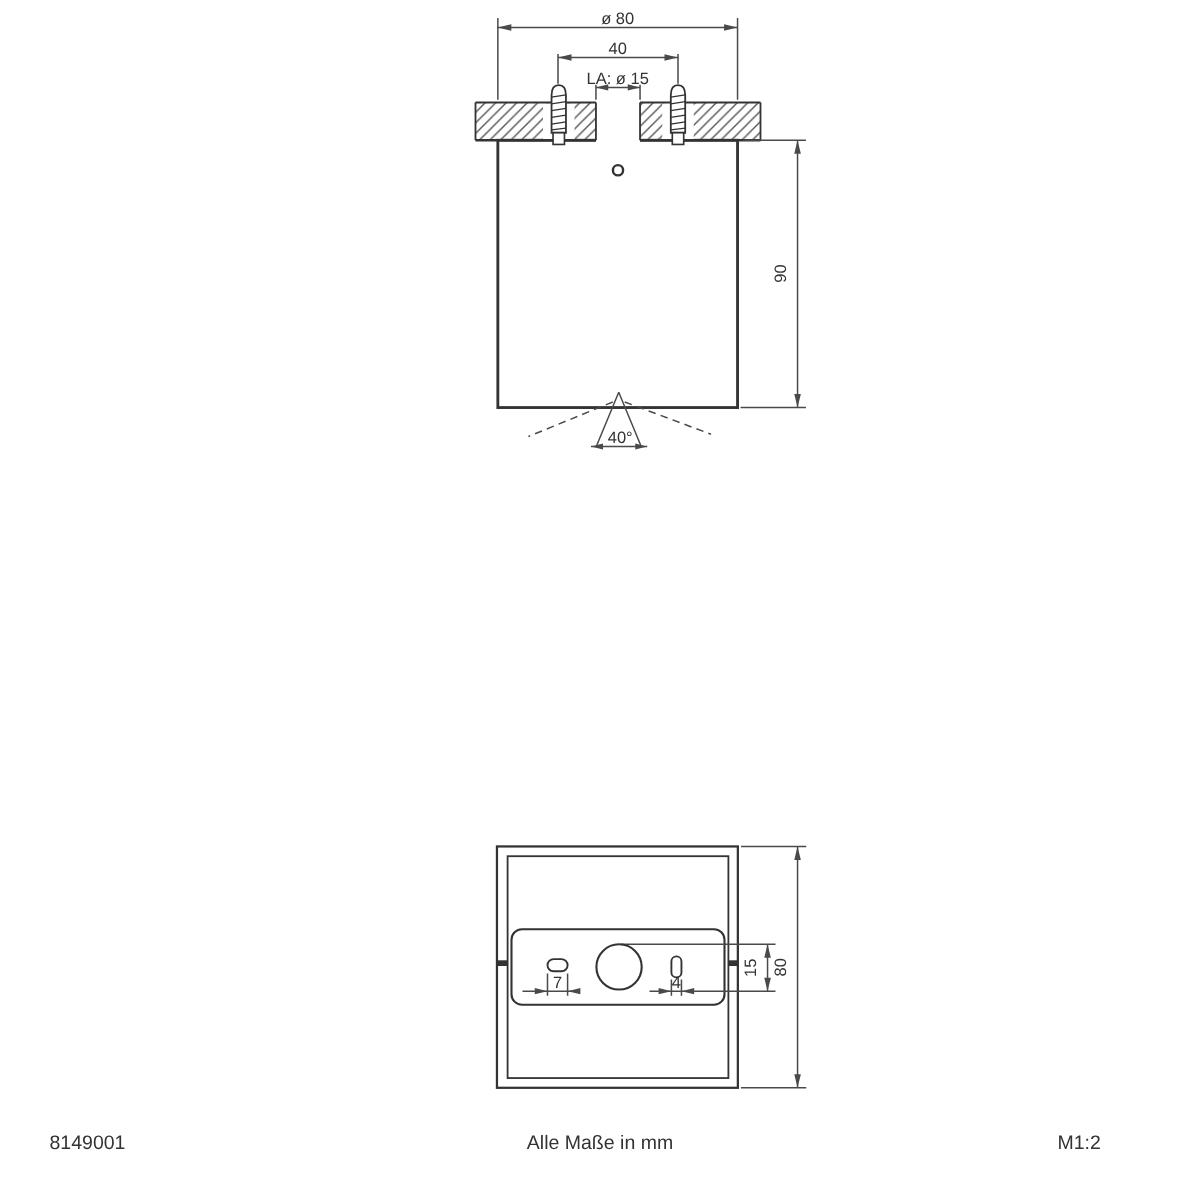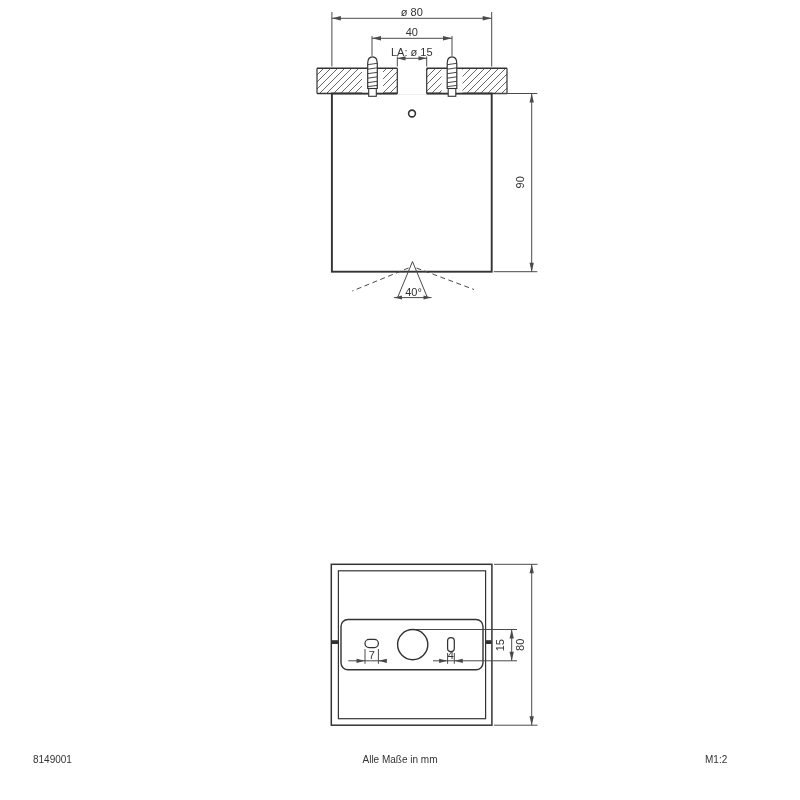"8149001" .footer-item { font-size: 10px -> 13px }
